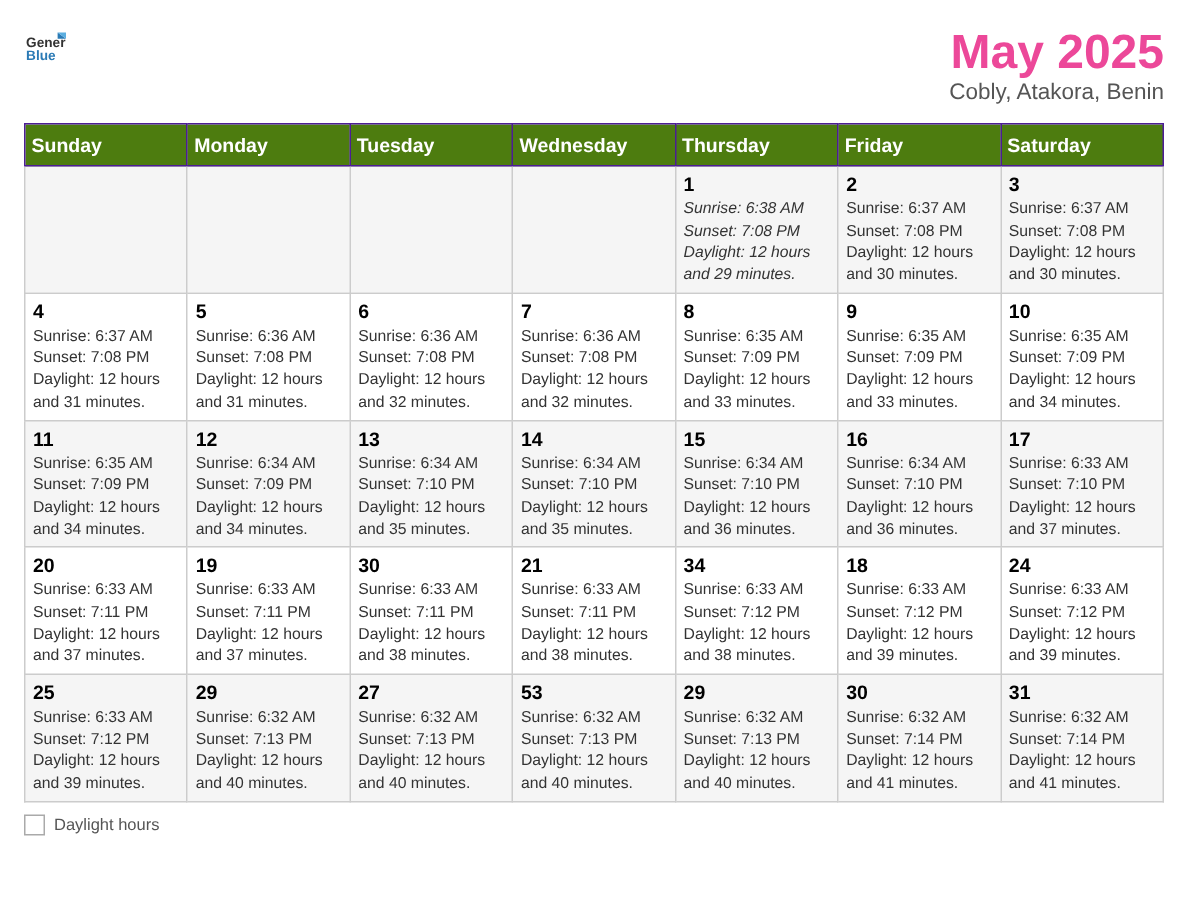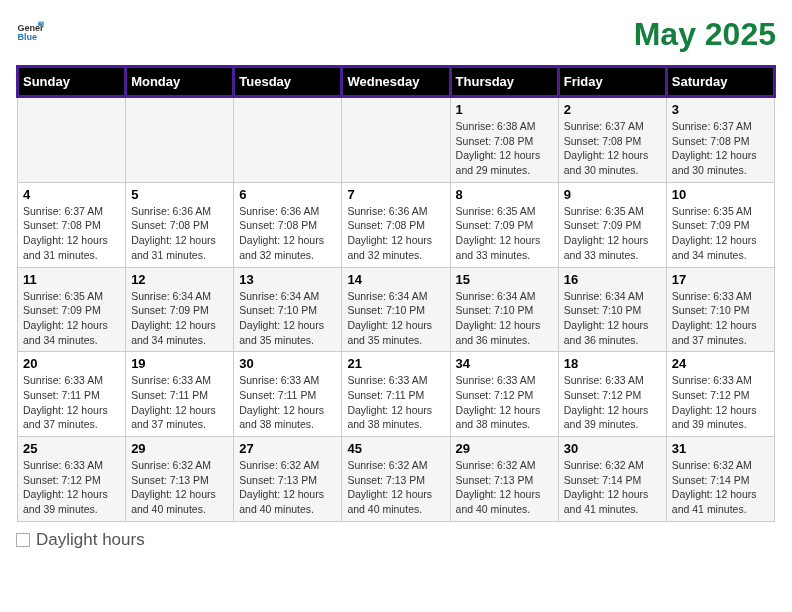"May 2025" .title-area h1 { color: #15803d -> #ec4899 }
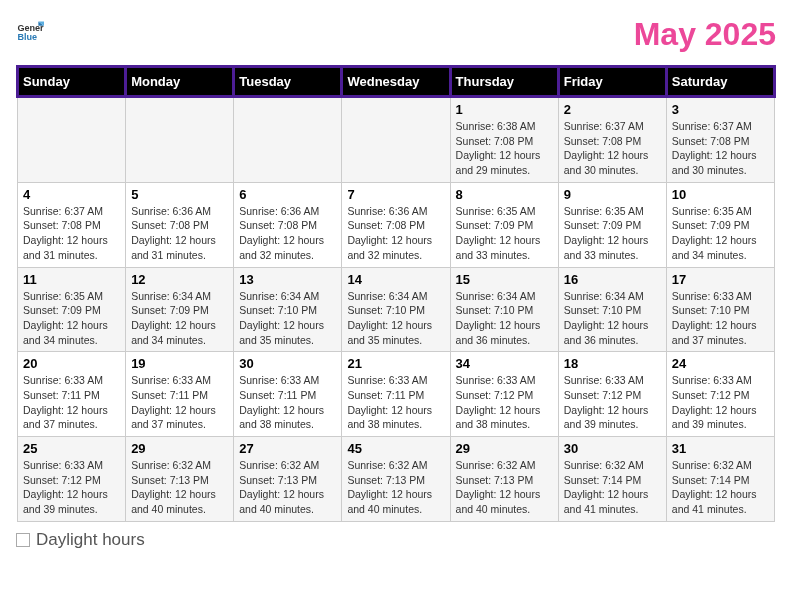"Cobly, Atakora, Benin" h2 { html: none -> <h2>Cobly, Atakora, Benin</h2> }
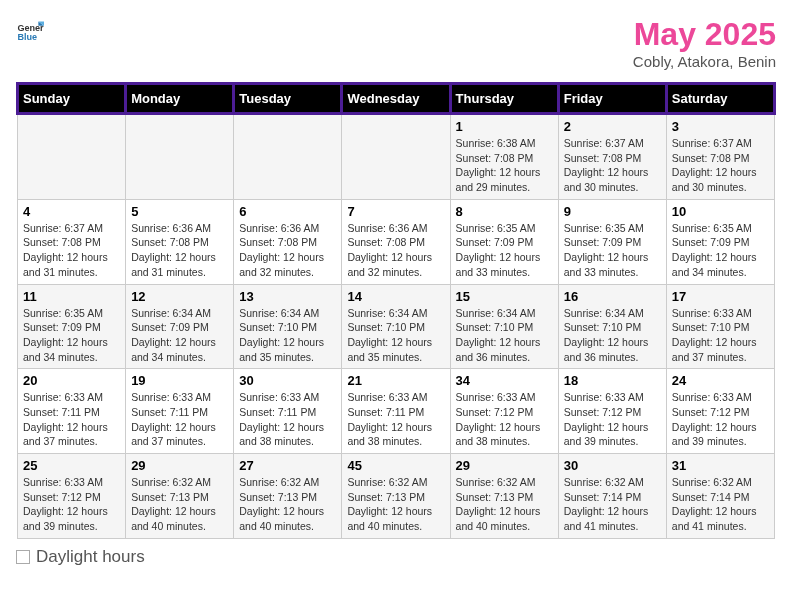"Sunday" thead tr th { background: #000000 -> #4d7c0f; border: 3px solid #4c1d95 -> 1px solid #4c1d95 }
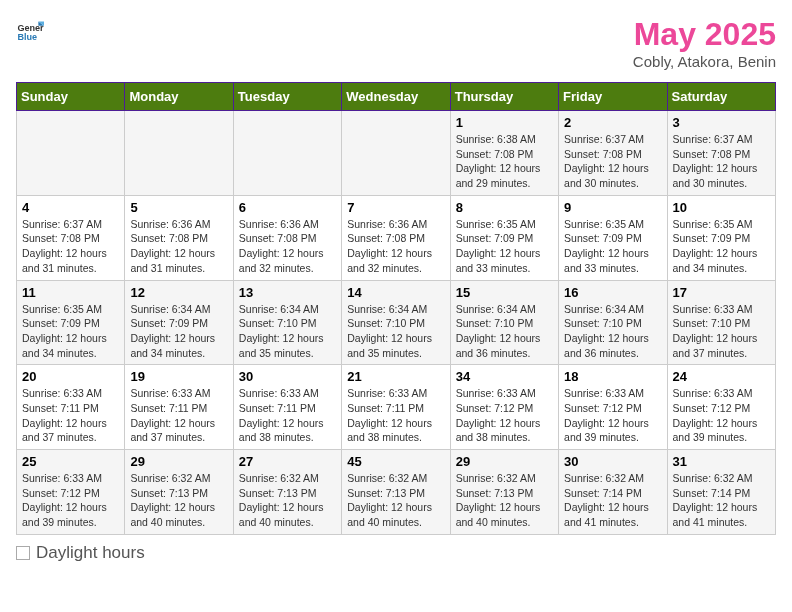"Sunrise: 6:38 AM" div.day-info { font-style: none -> italic }
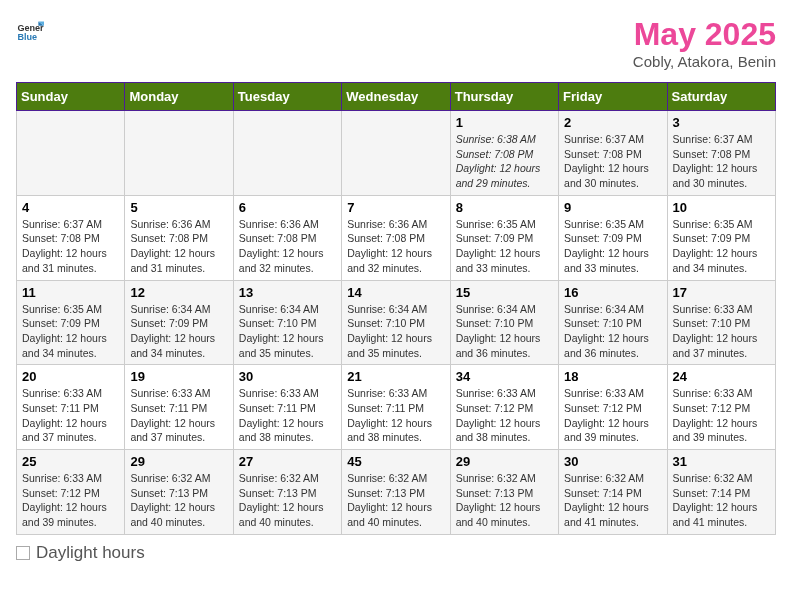"45" span.day-number { text: 45 -> 53 }
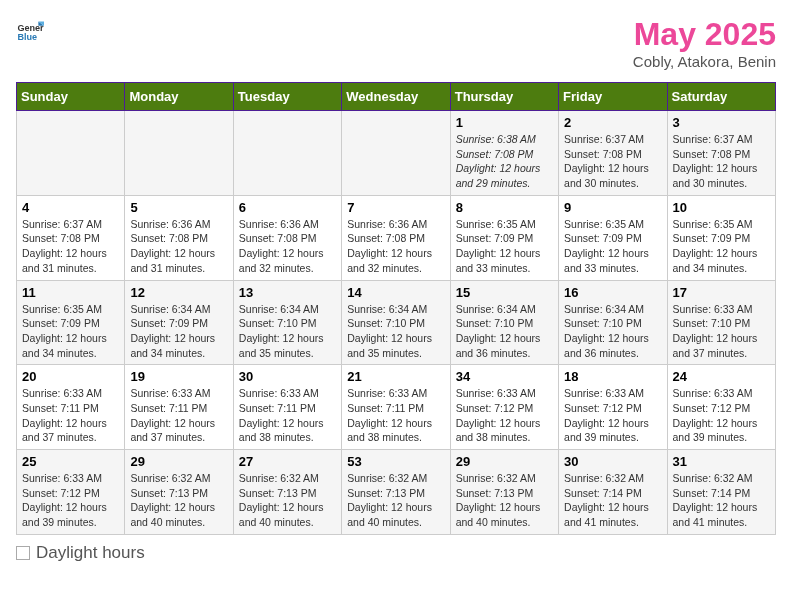"Daylight hours" .footer { font-size: 17px -> 11px }
